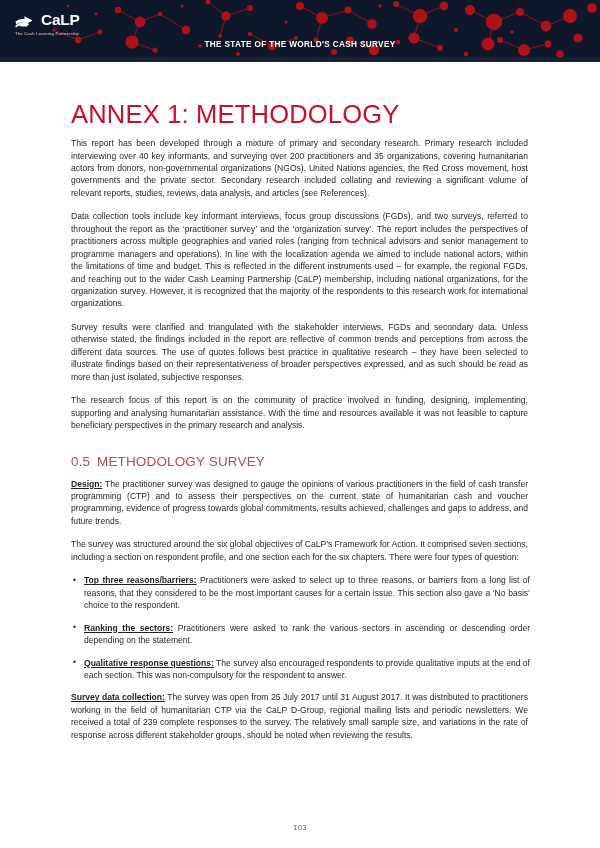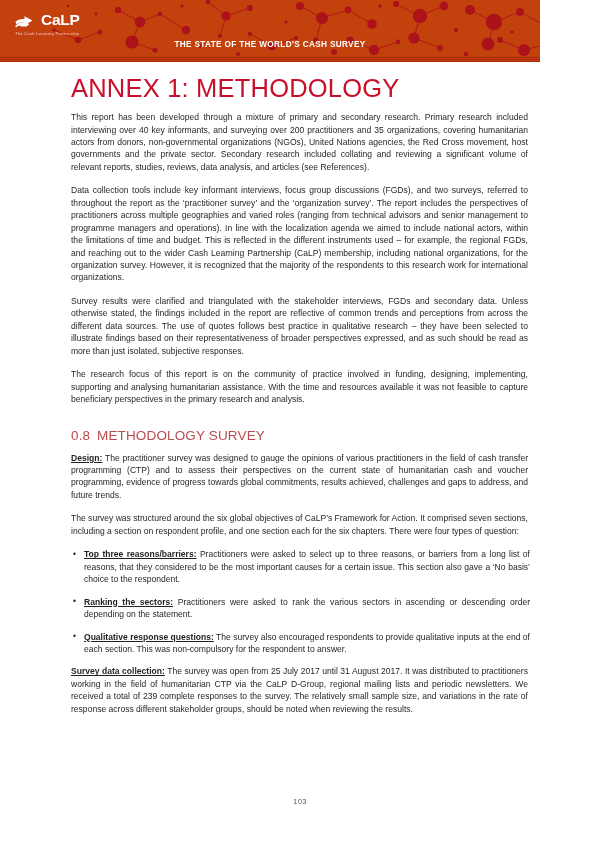"CaLP" .banner { background: #c2410c -> #0f172a; width: 540px -> 600px }
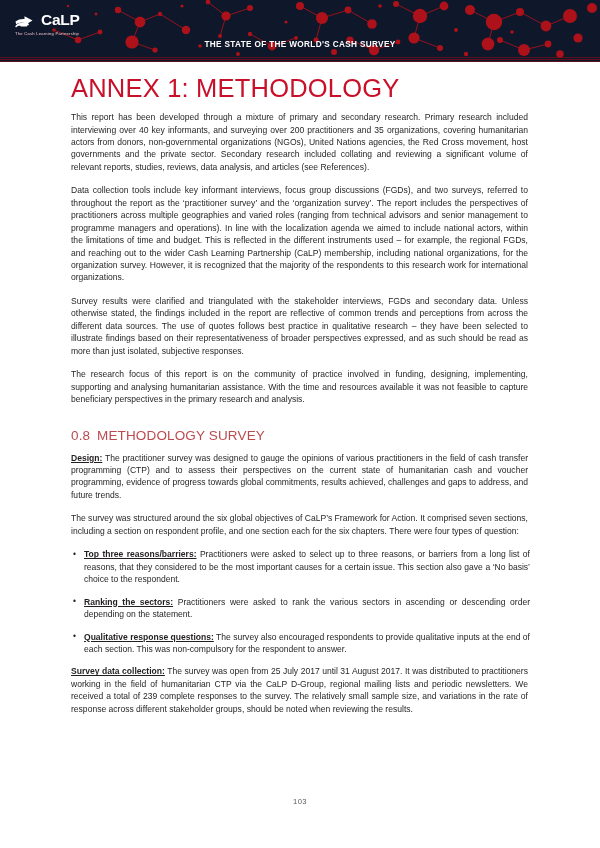"ANNEX 1: METHODOLOGY" .page { top: 52px -> 78px }
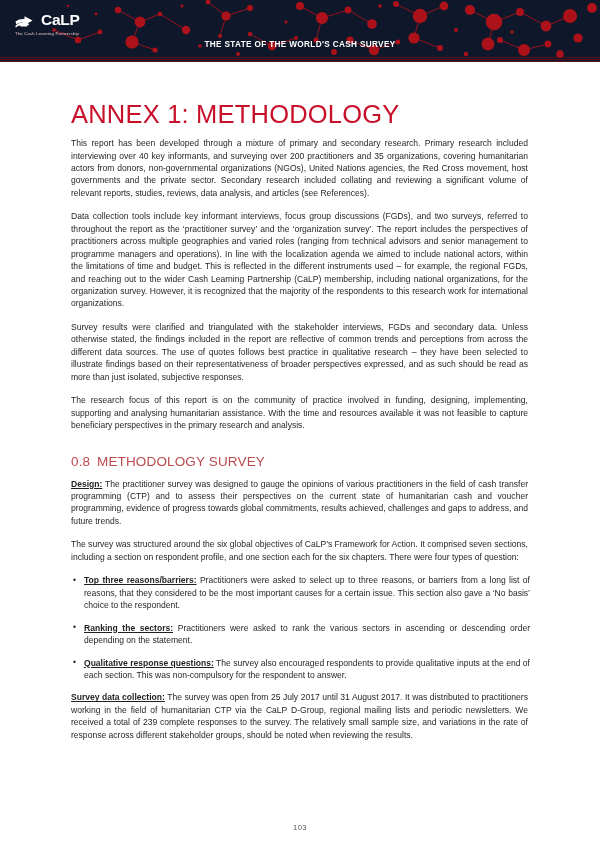"0.8" span.num { text: 0.8 -> 0.5 }
